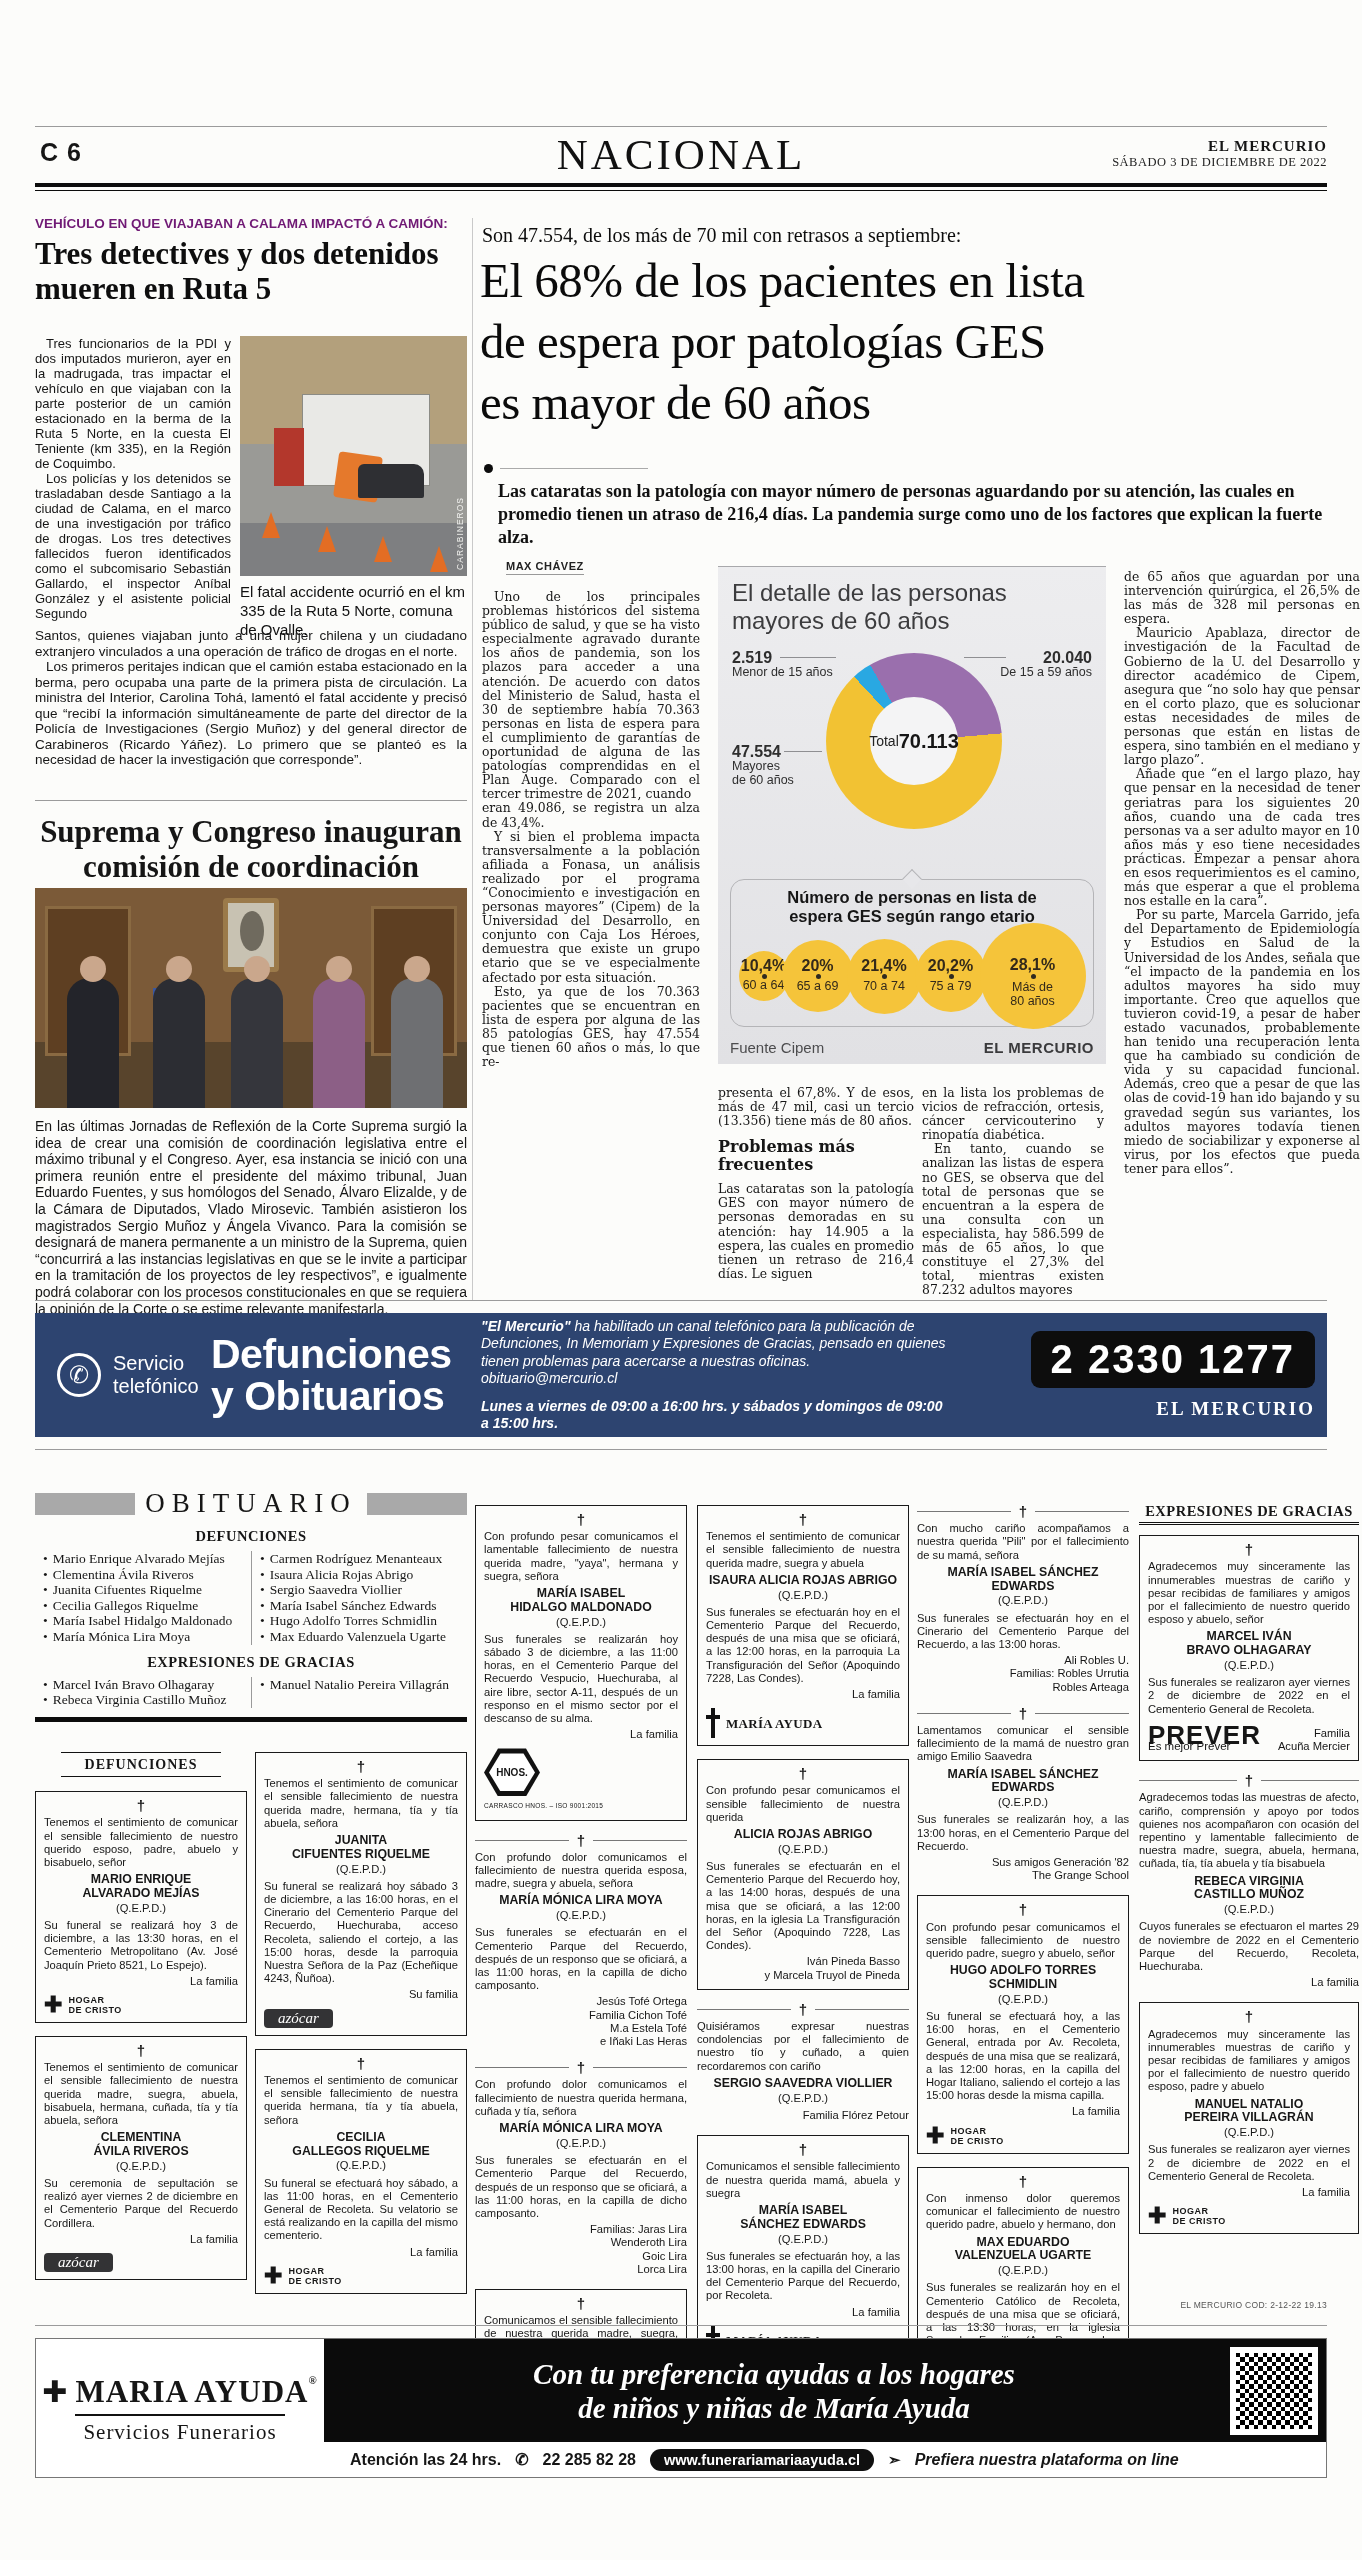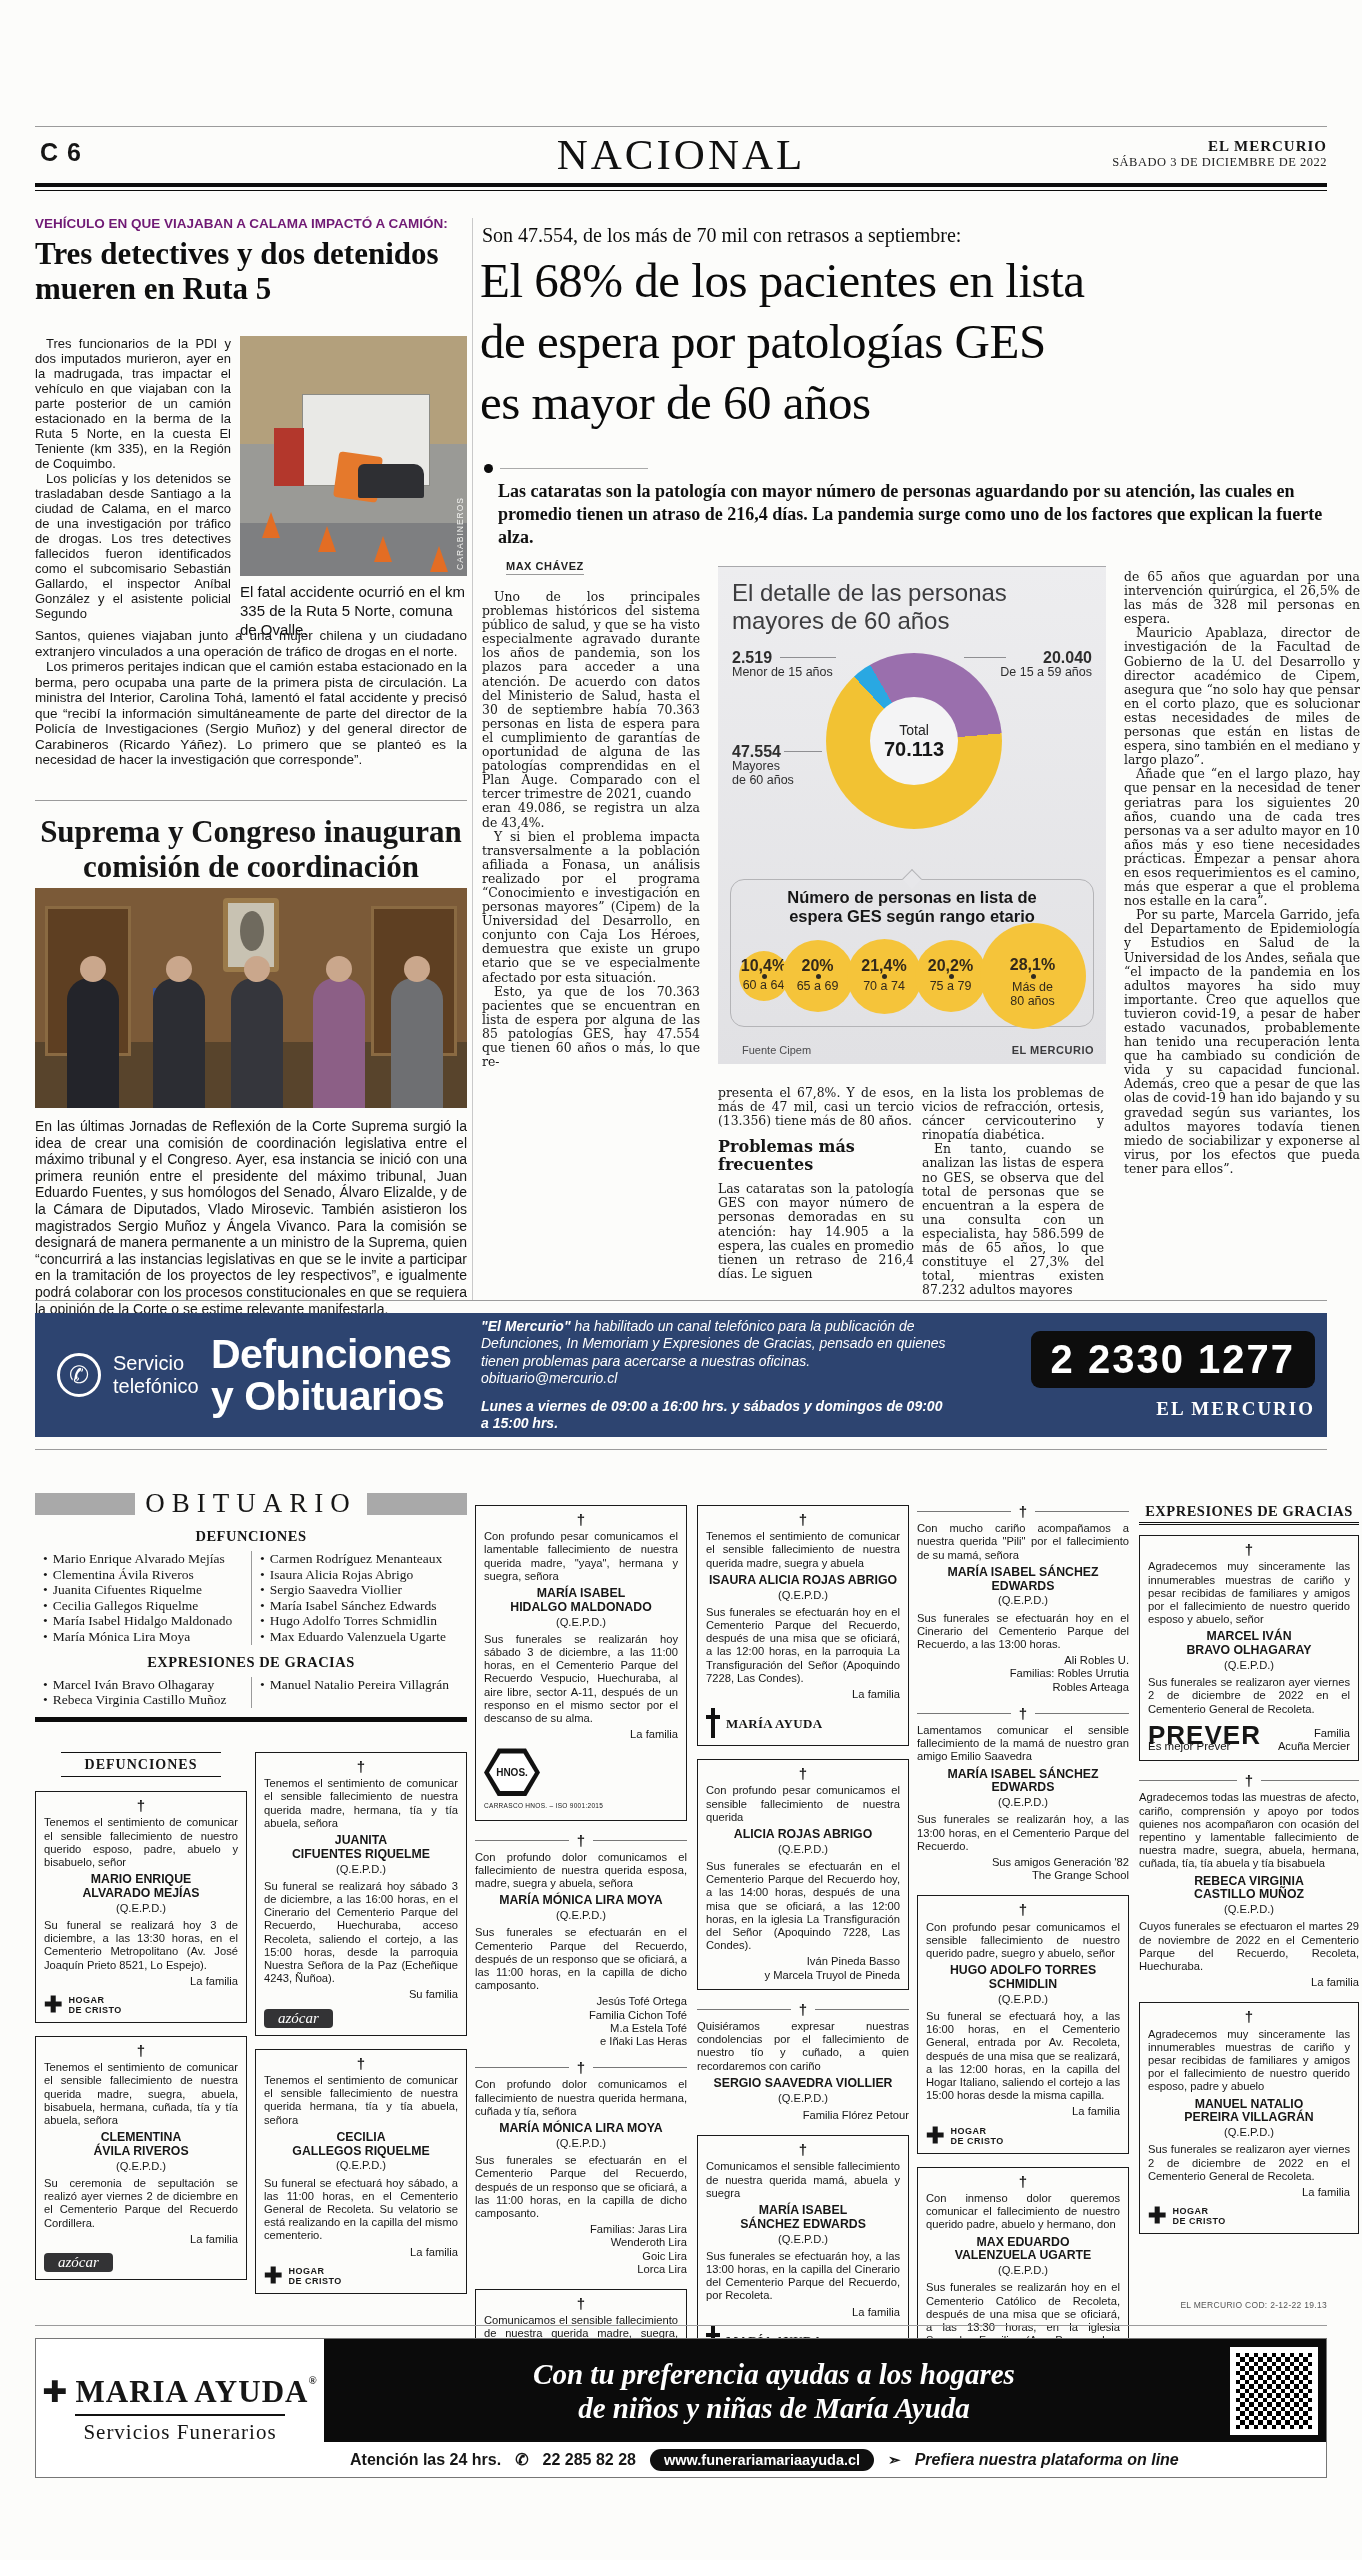"Total" .hole { flex-direction: column -> none }
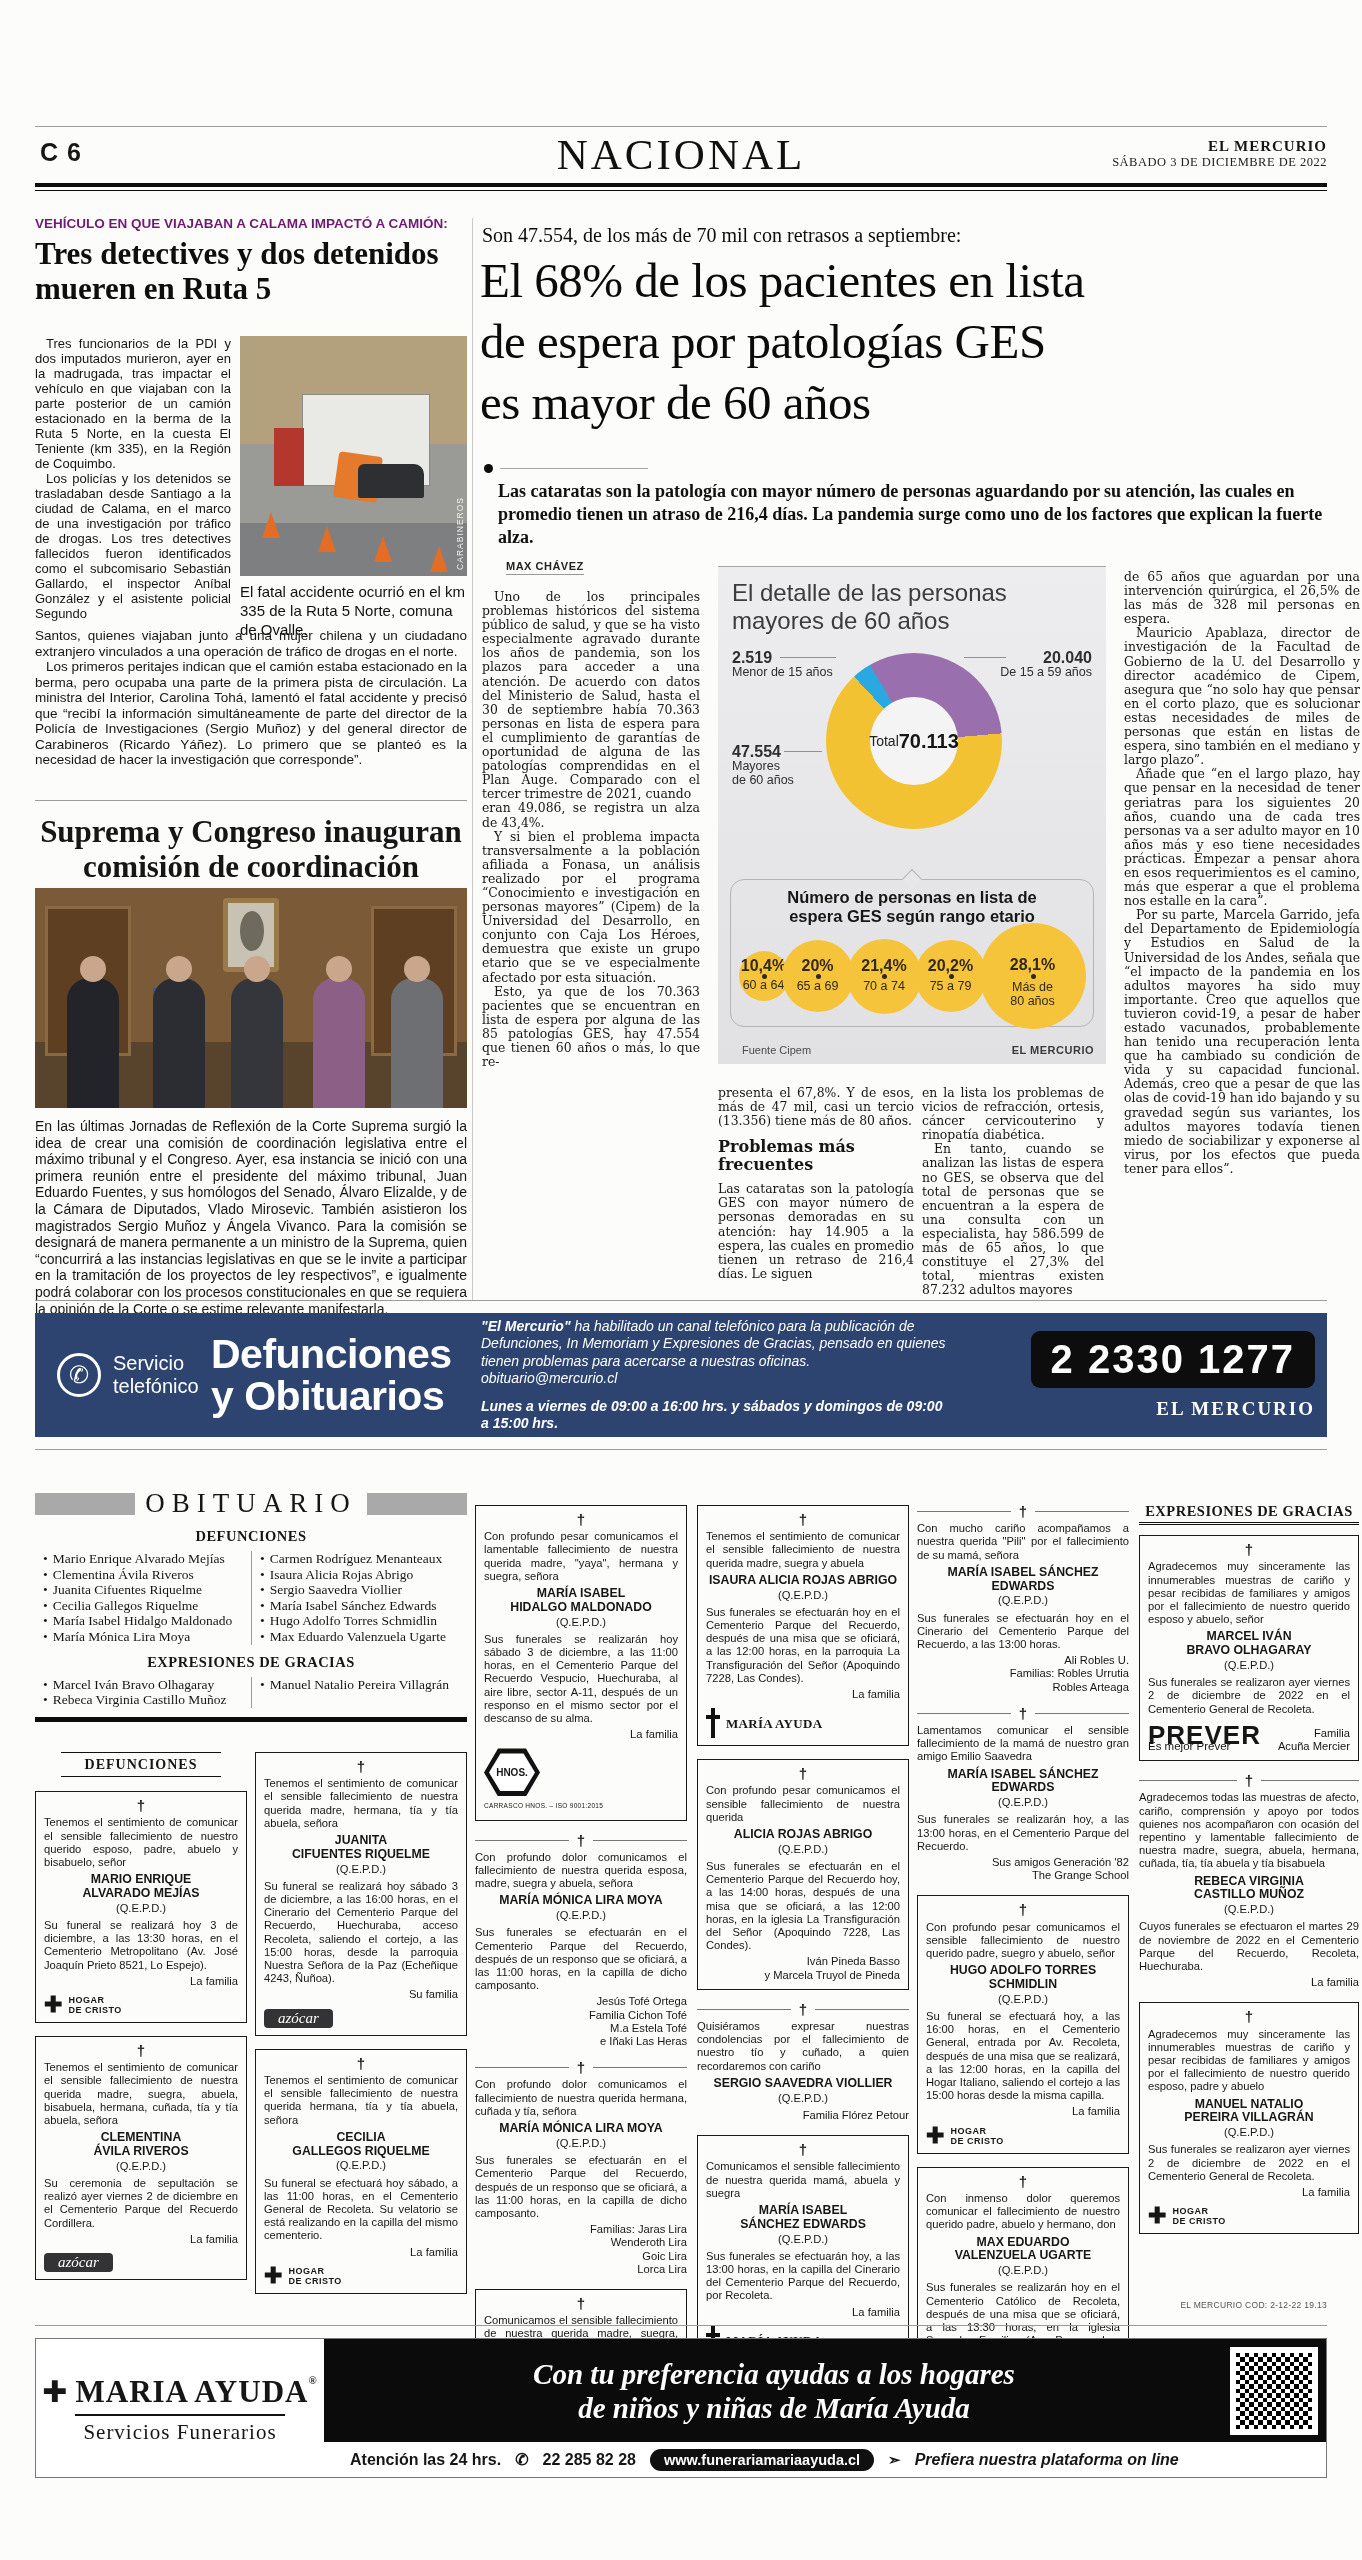"Fuente Cipem" .p-src { font-size: 11px -> 15px; left: 24px -> 12px }
